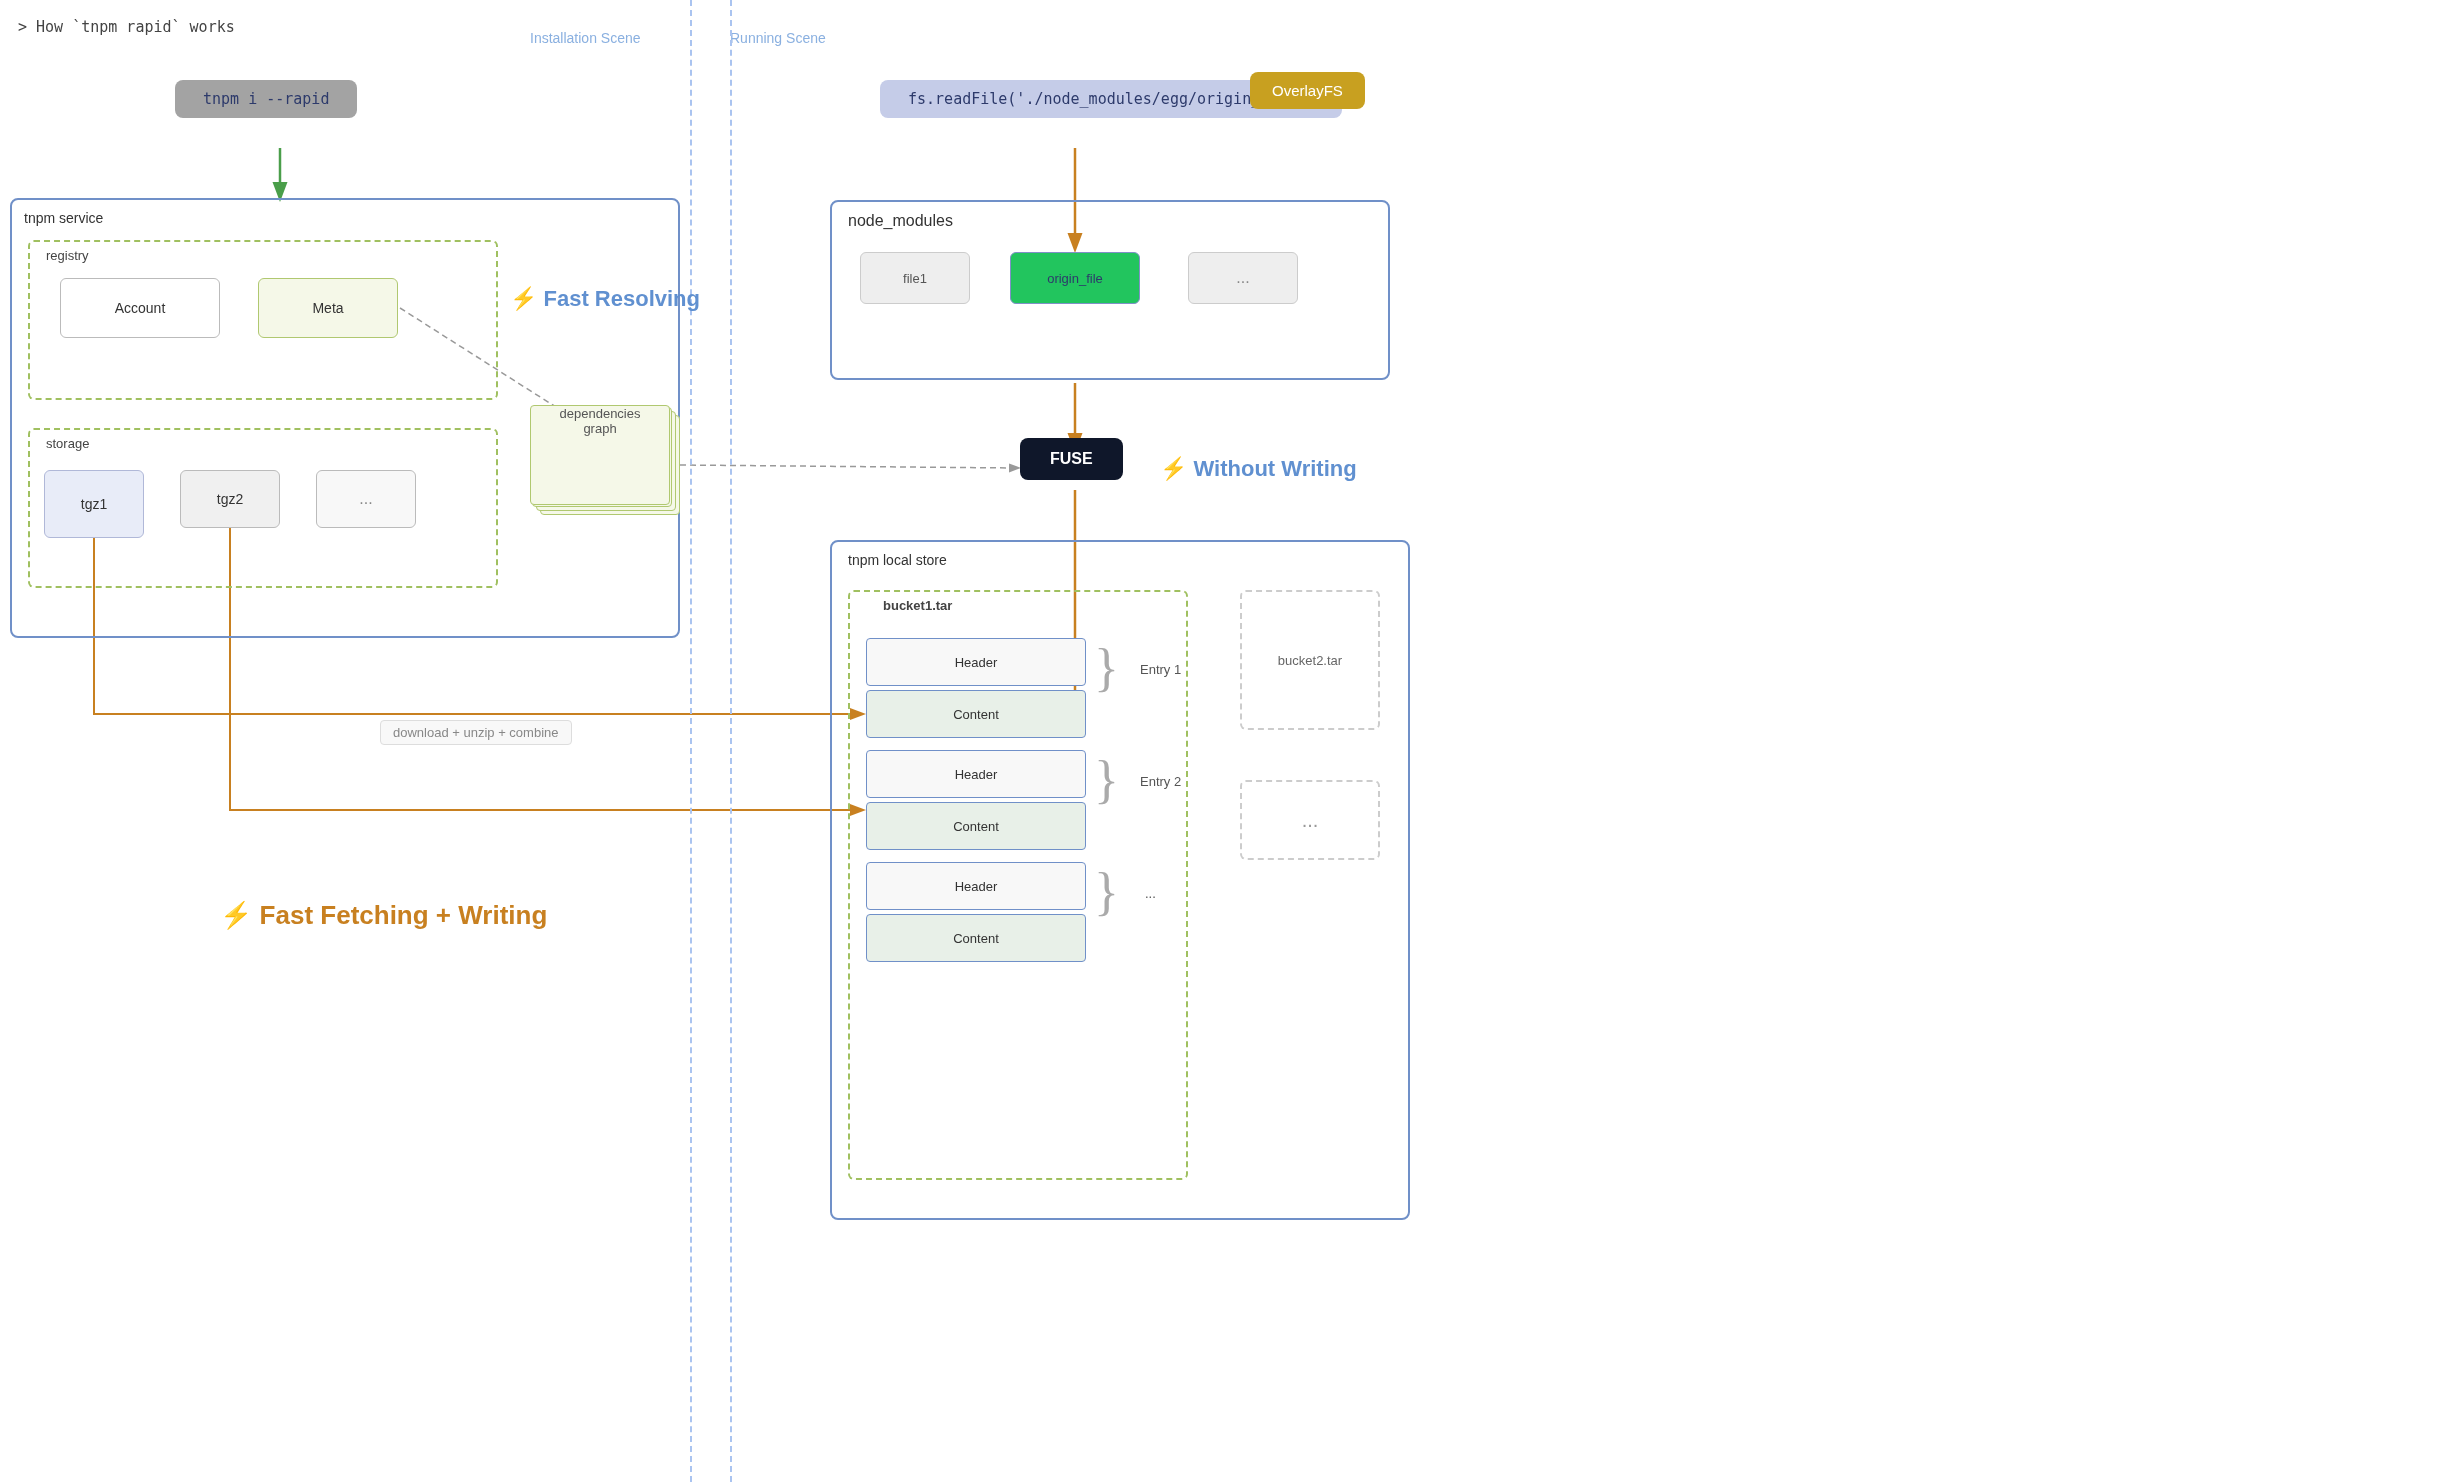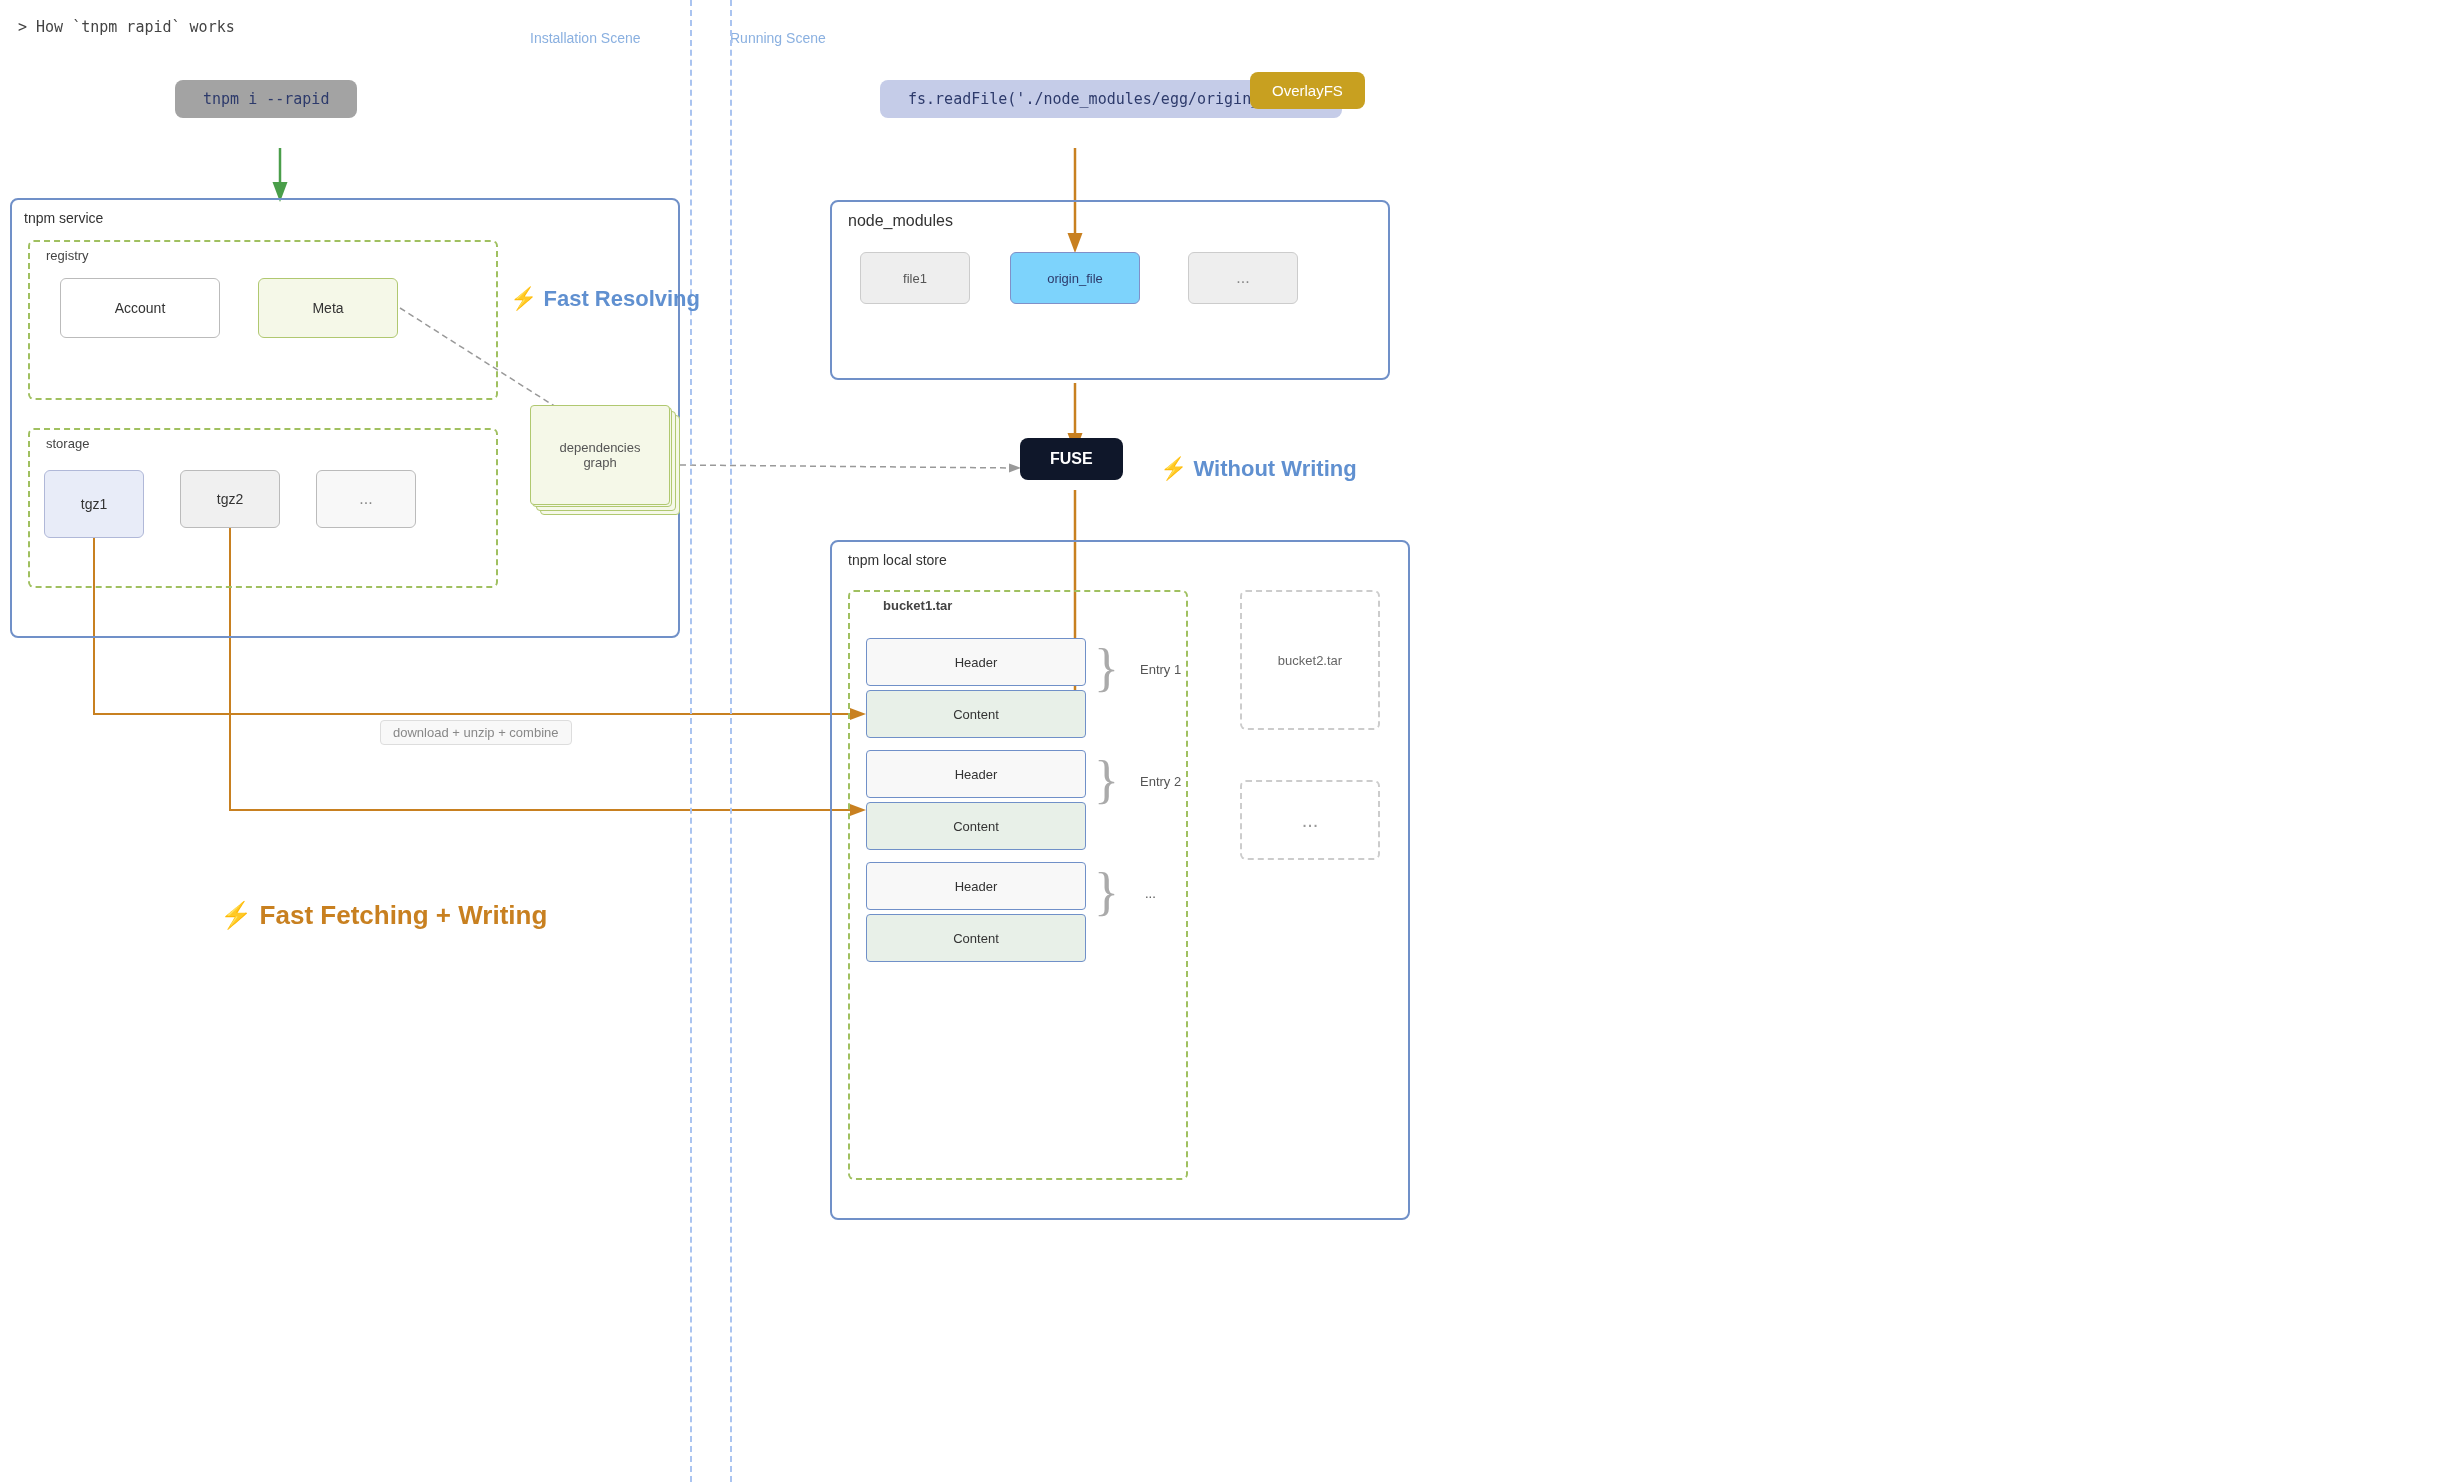"origin_file" .origin-file-box { background: #7dd3fc -> #22c55e }
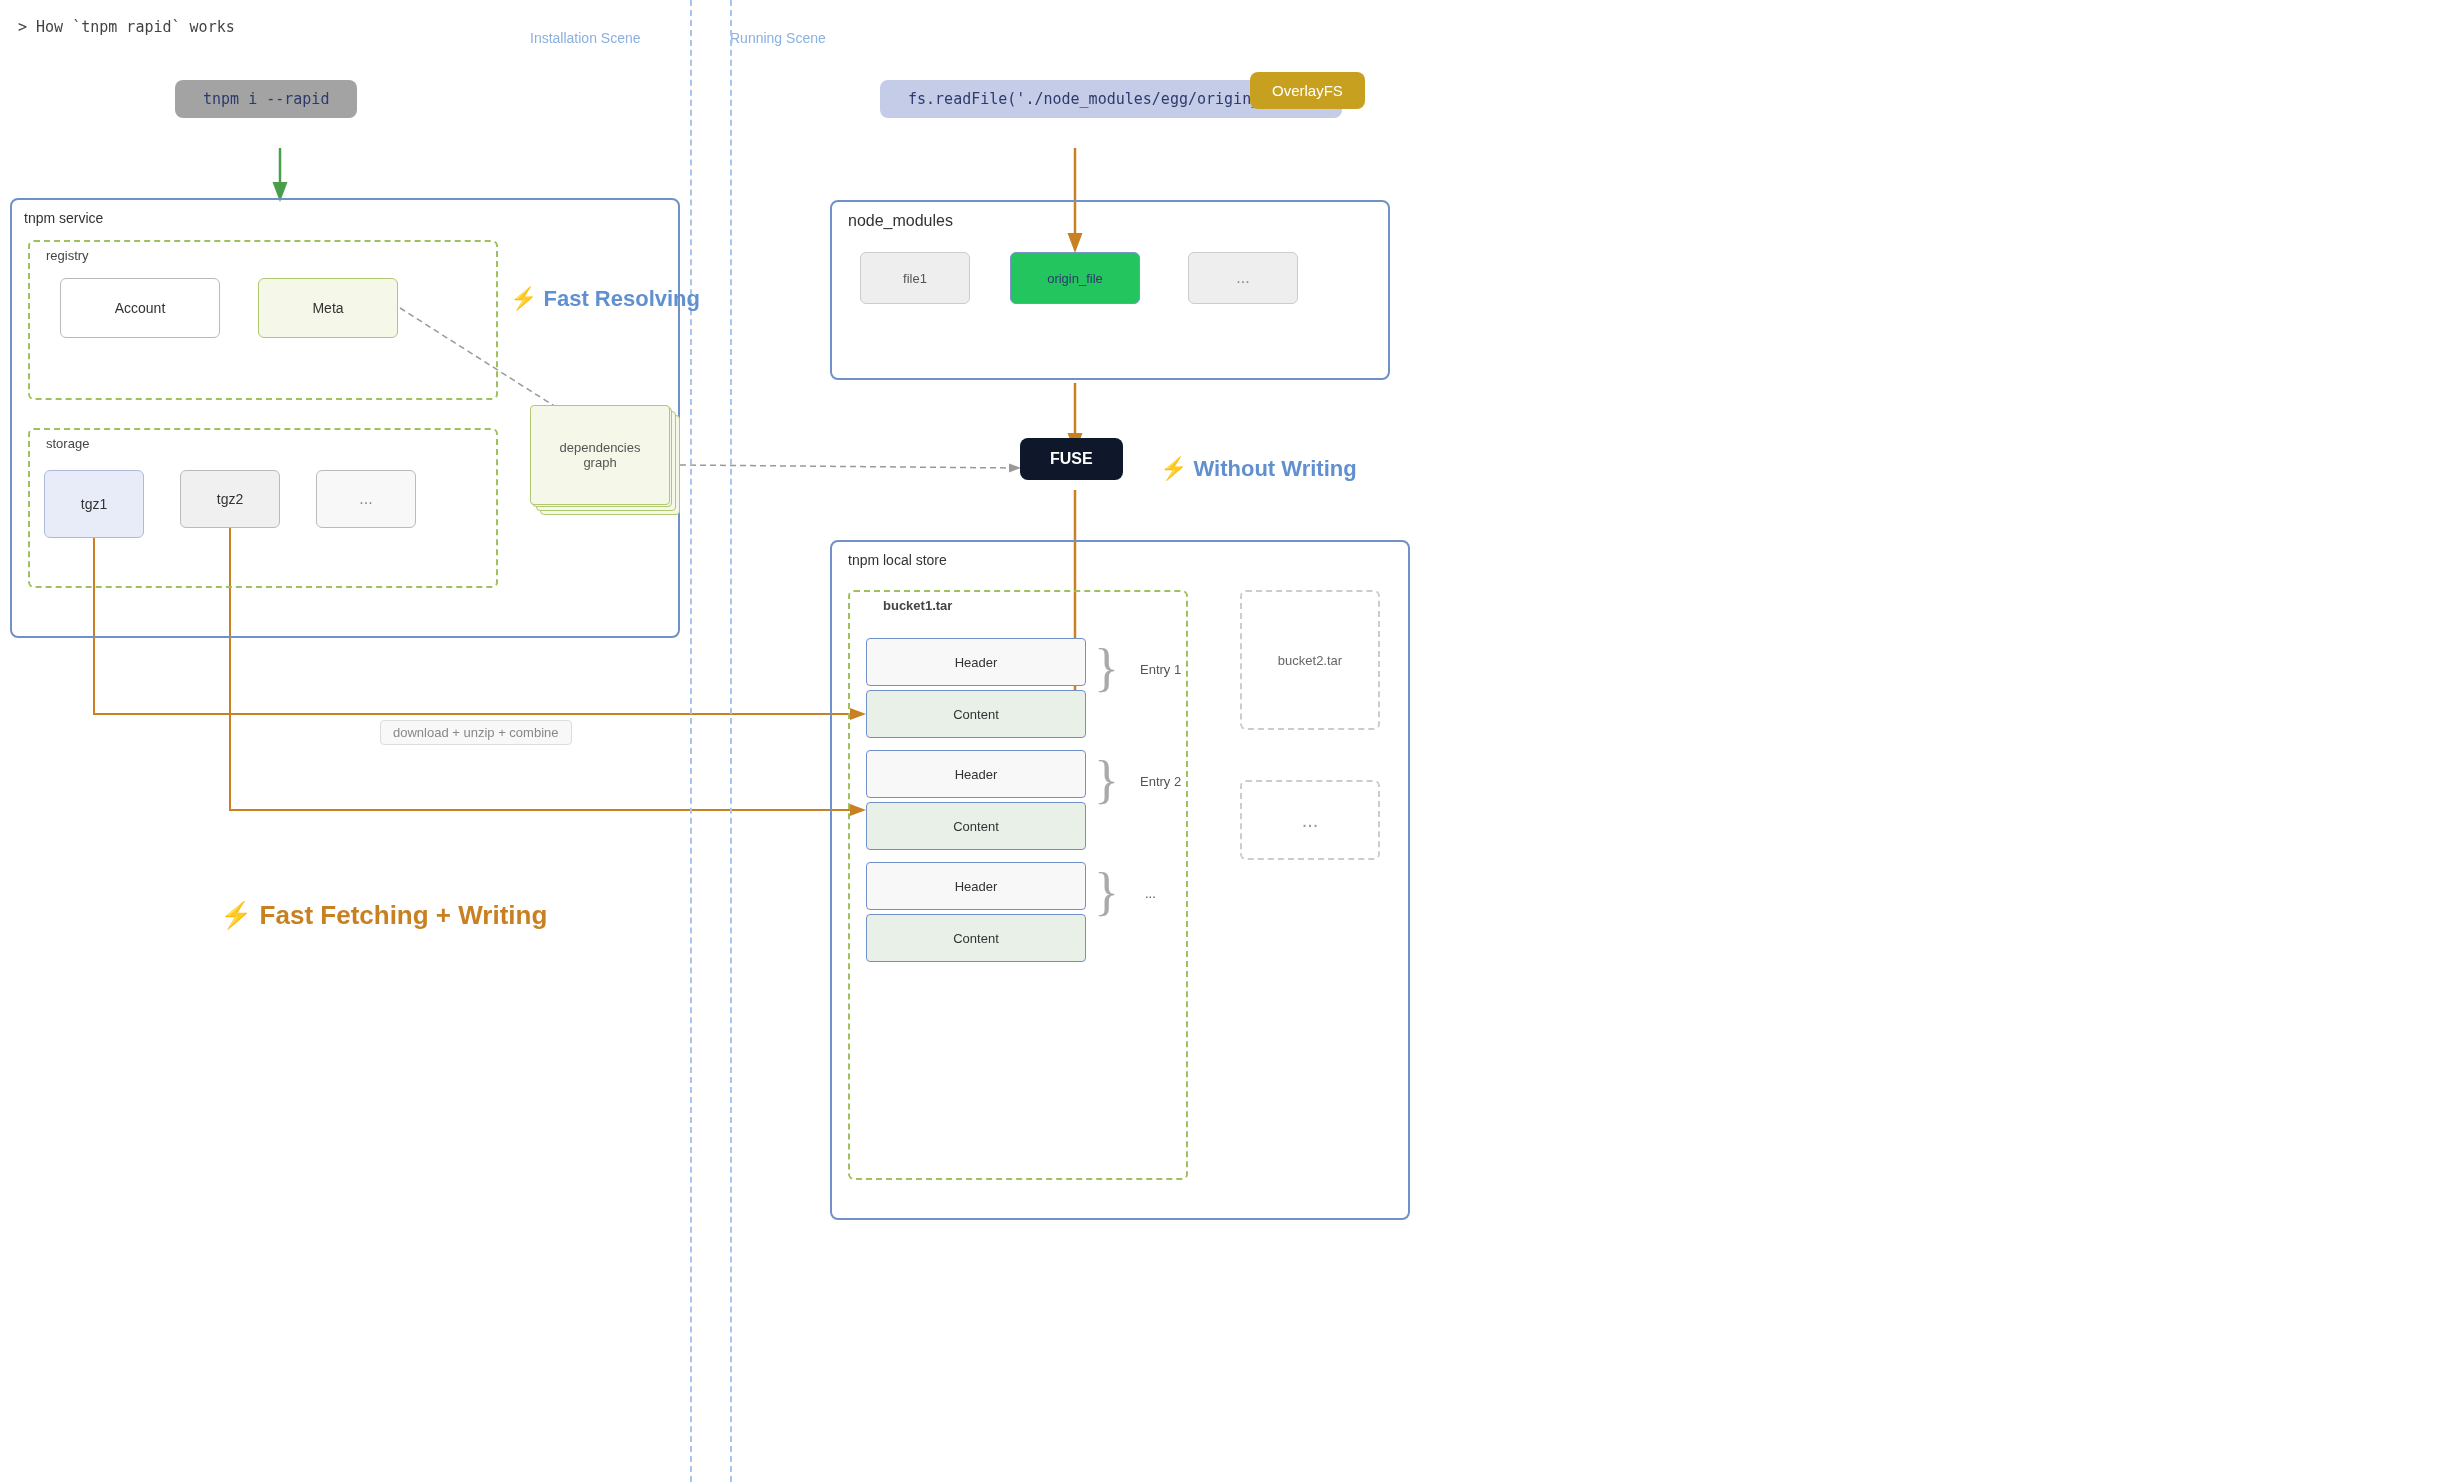"dependencies" .deps-card:nth-child(4) { justify-content: center -> none }
